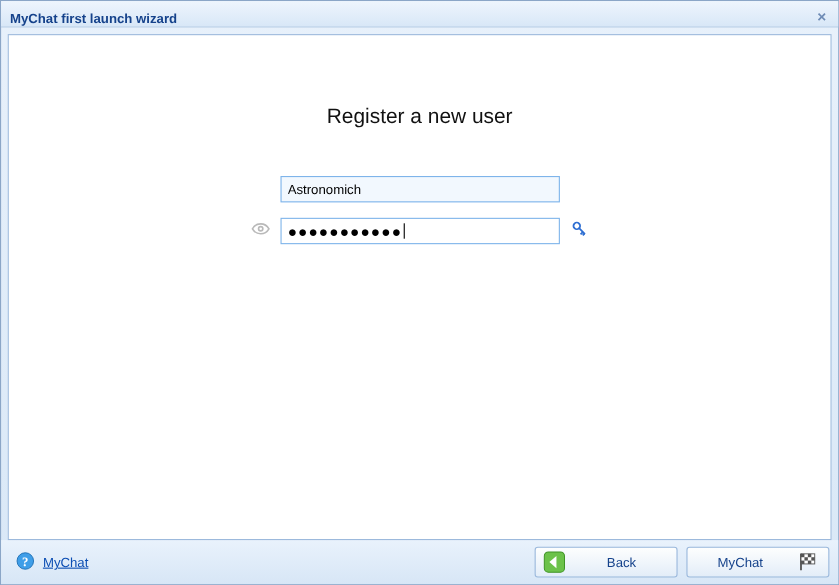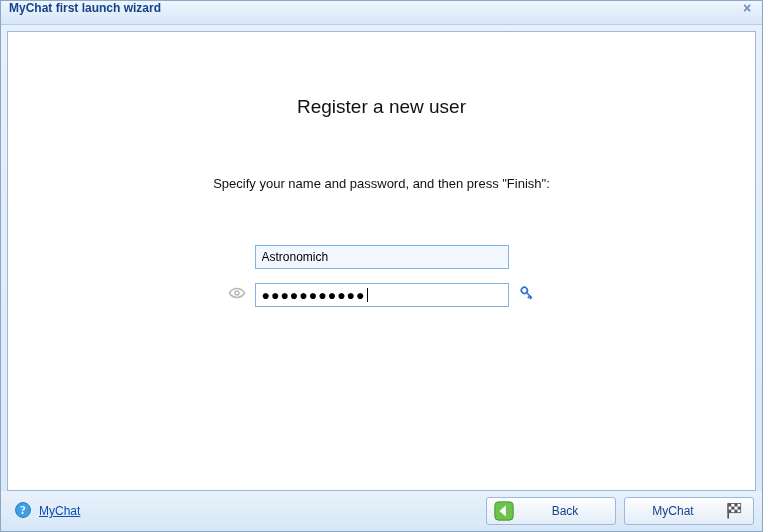"MyChat first launch wizard" .titlebar { align-items: flex-start -> flex-end }
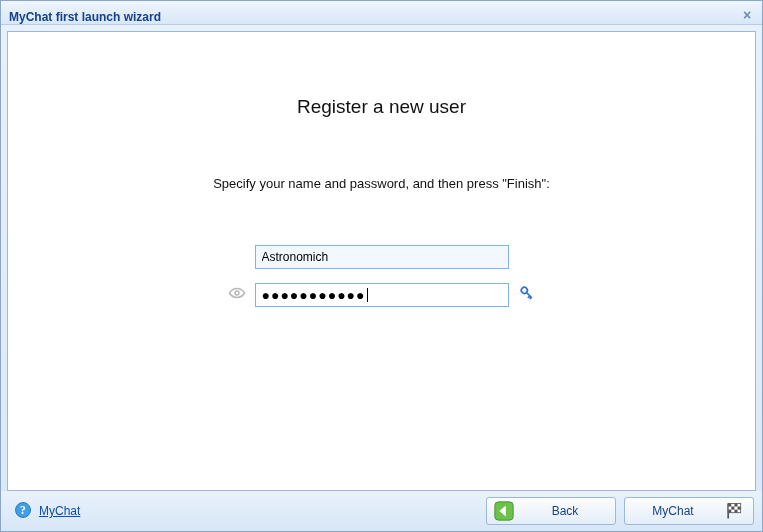"Register a new user" .content-frame { gap: 16px -> none }
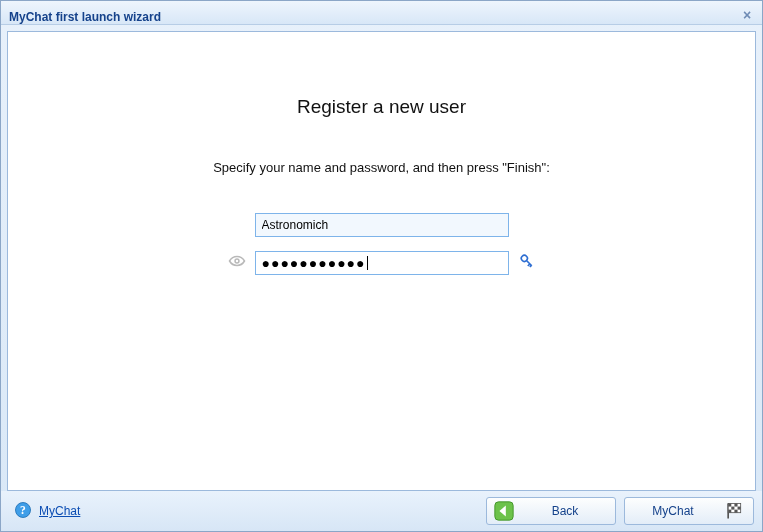"Specify your name and password," div.instruction { html: <div>Specify your name and password, and then press "Finish":</div> -> none }
